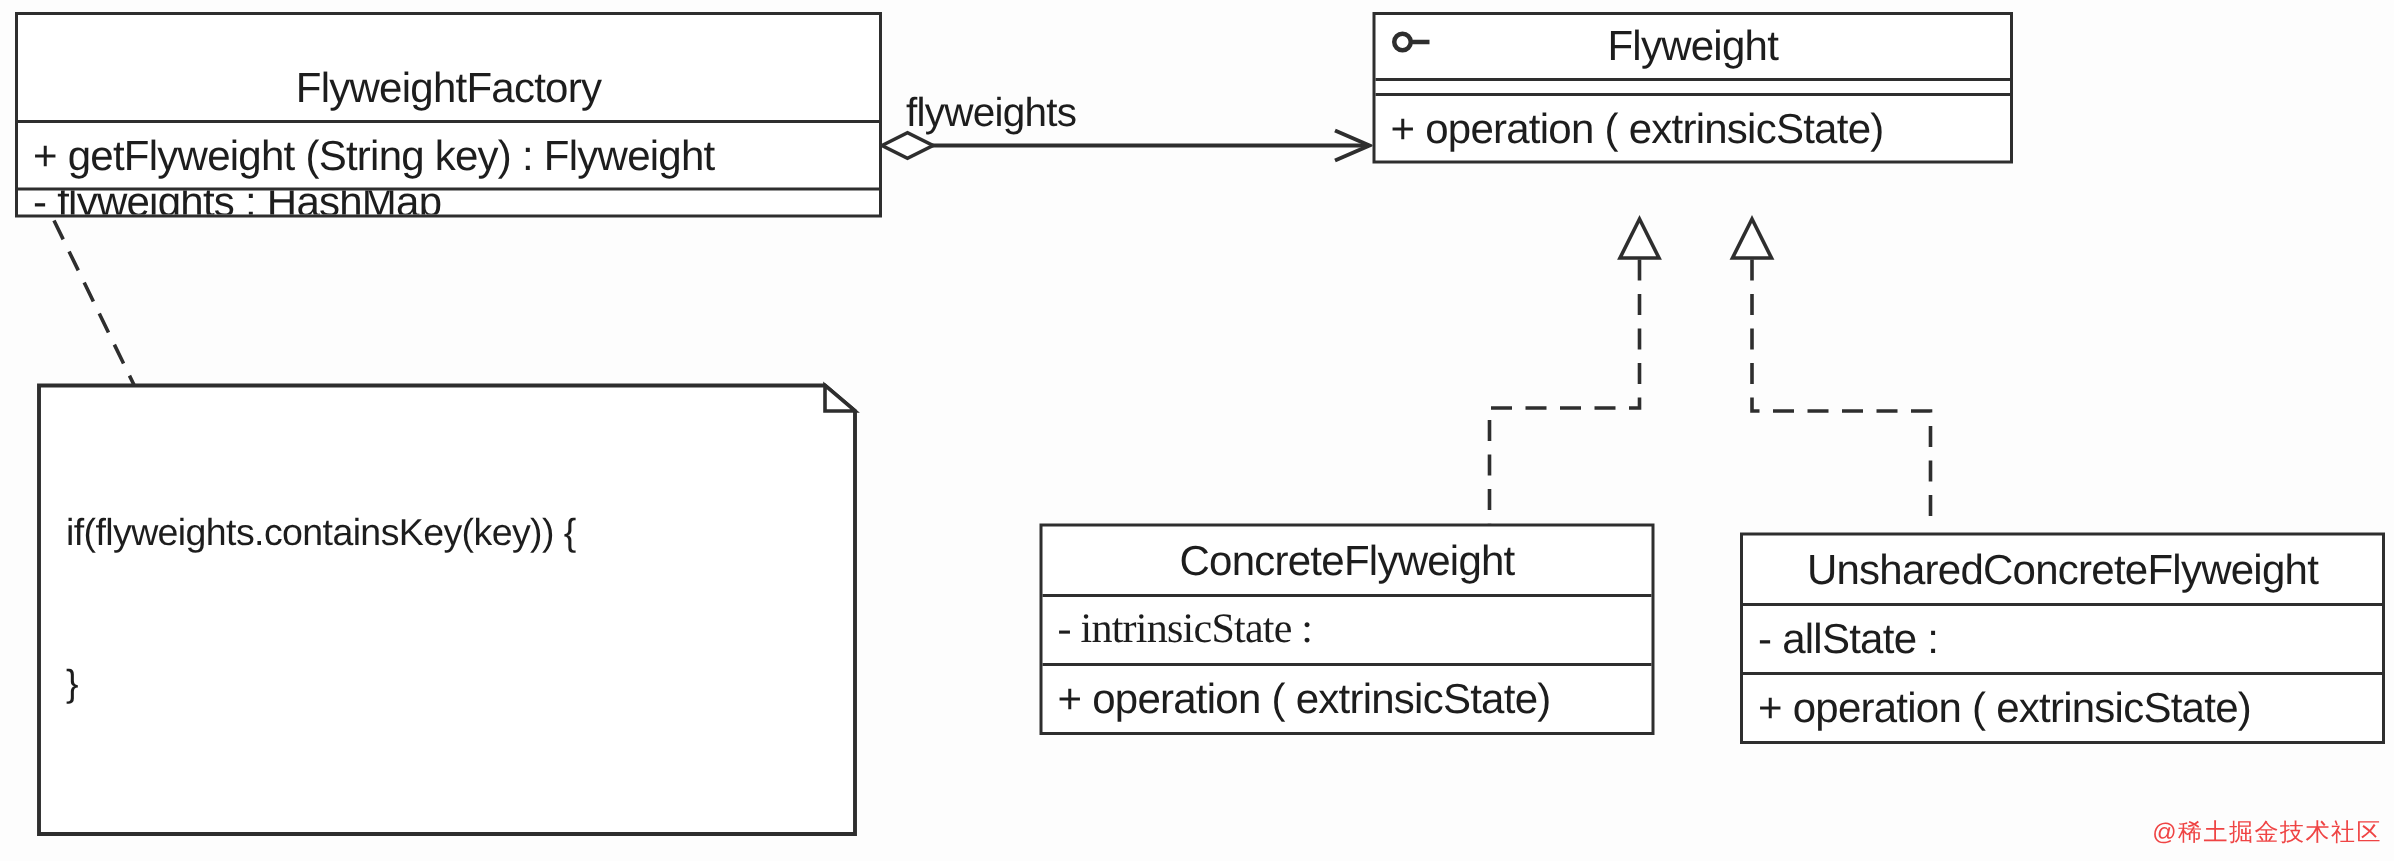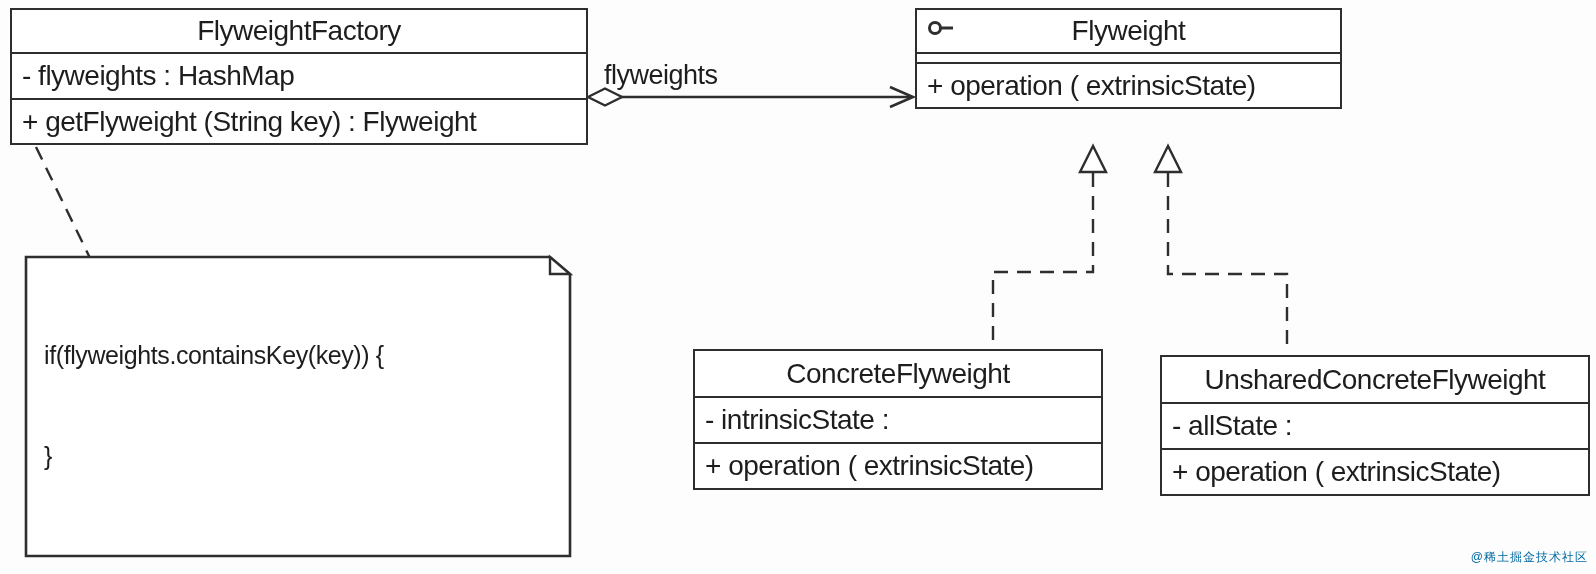"FlyweightFactory" div.row { margin-top: none -> 28px }
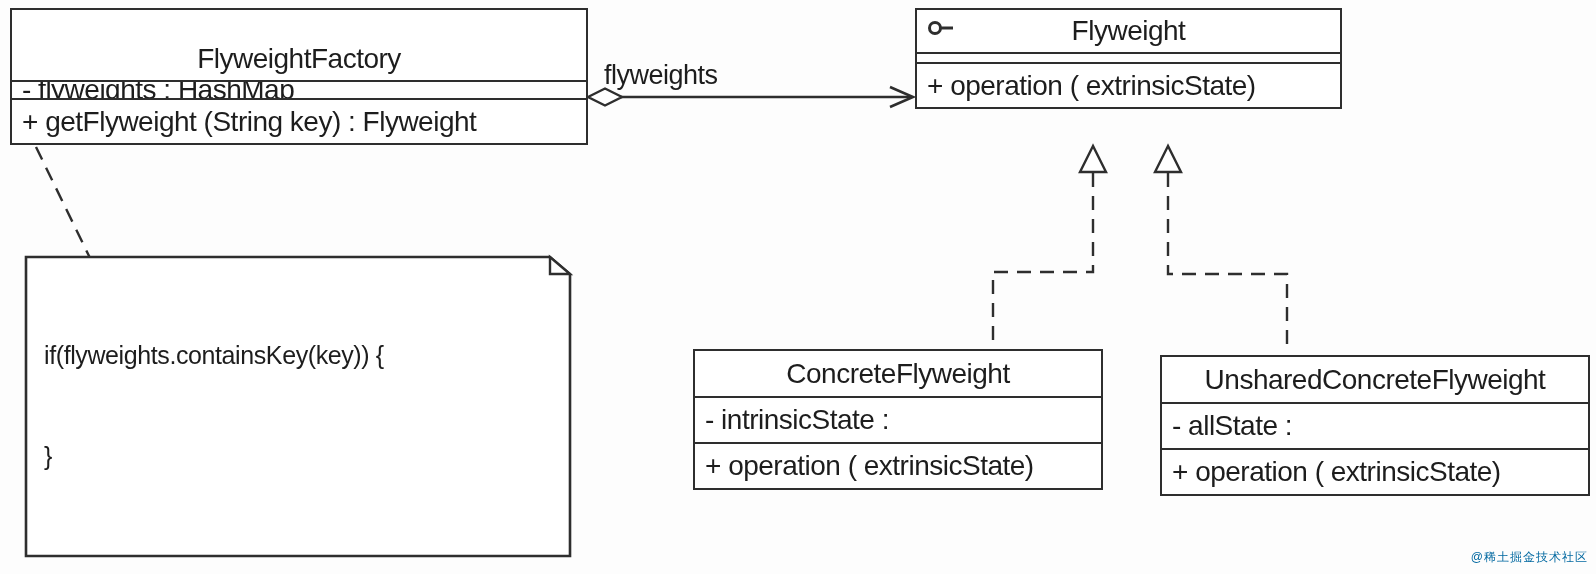"- flyweights : HashMap" div.row { order: before "+ getFlyweight (String key) :" -> after "+ getFlyweight (String key) :" }
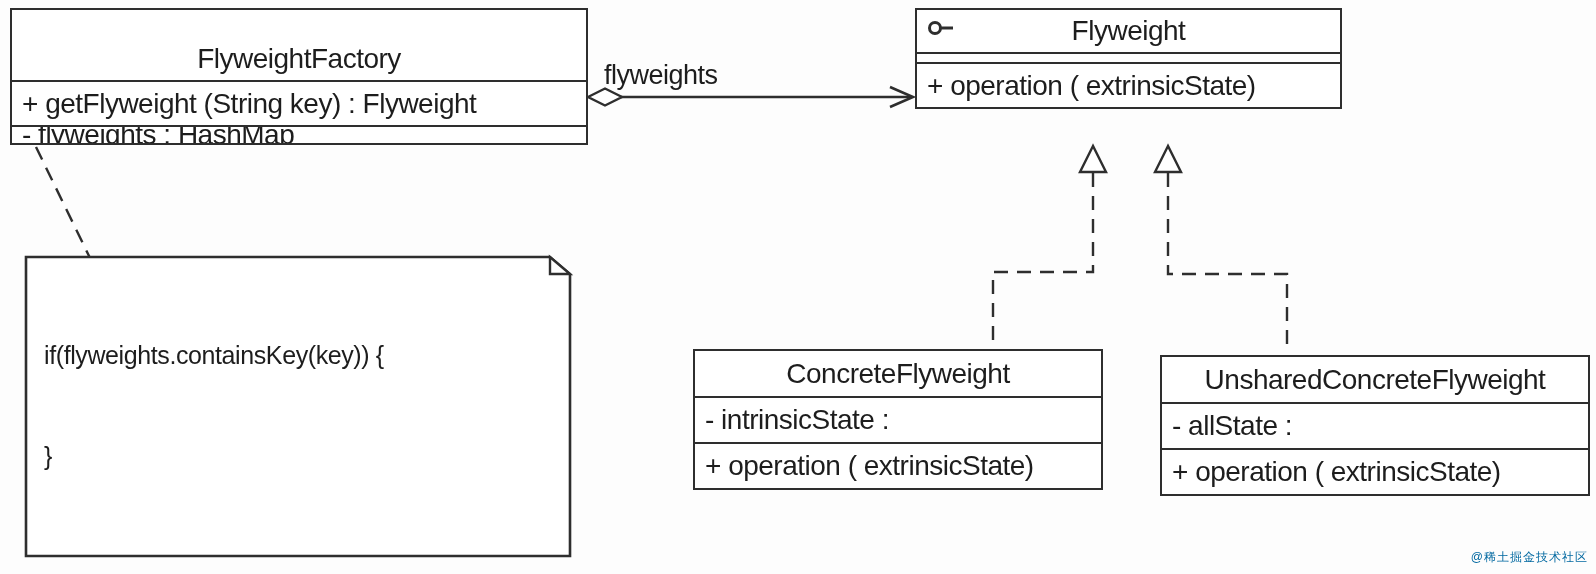"- intrinsicState :" div.row { font-family: none -> Liberation Serif, serif }
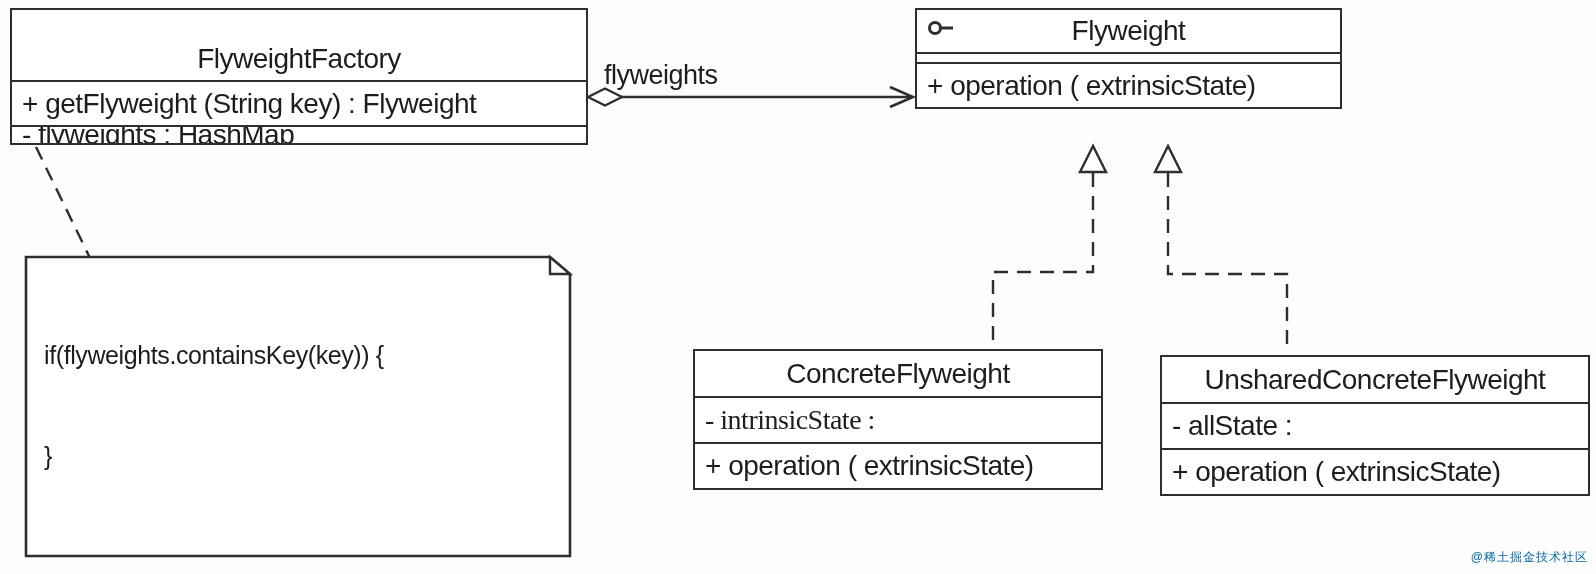"@稀土掘金技术社区" .watermark { color: #0369a1 -> #ef4444; font-size: 12px -> 16px }
